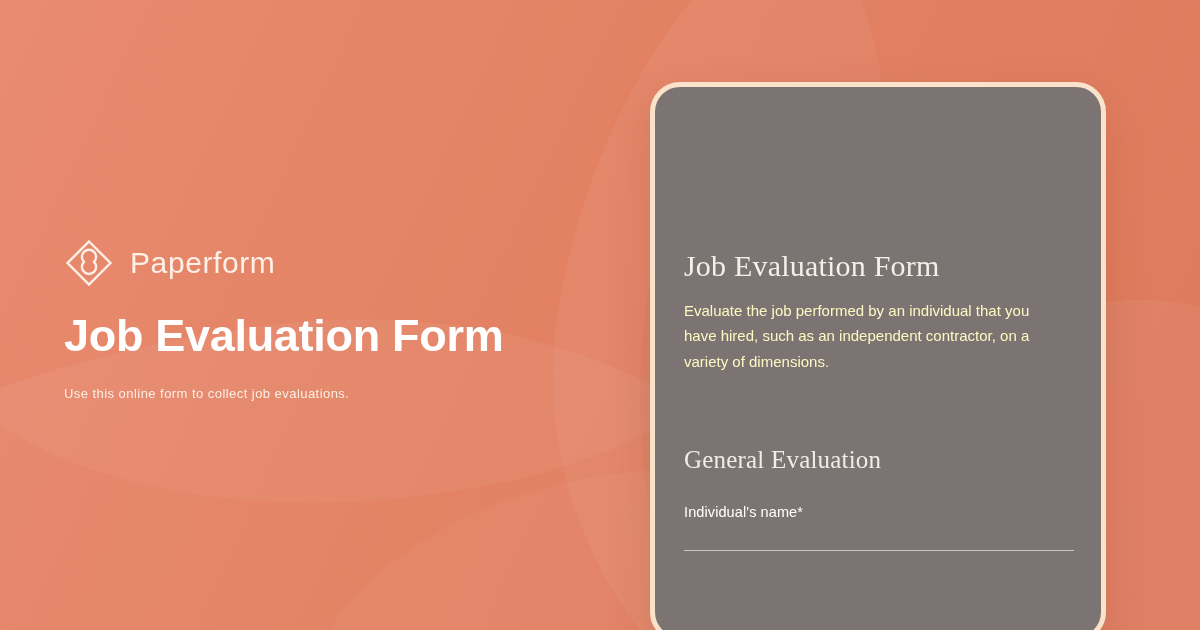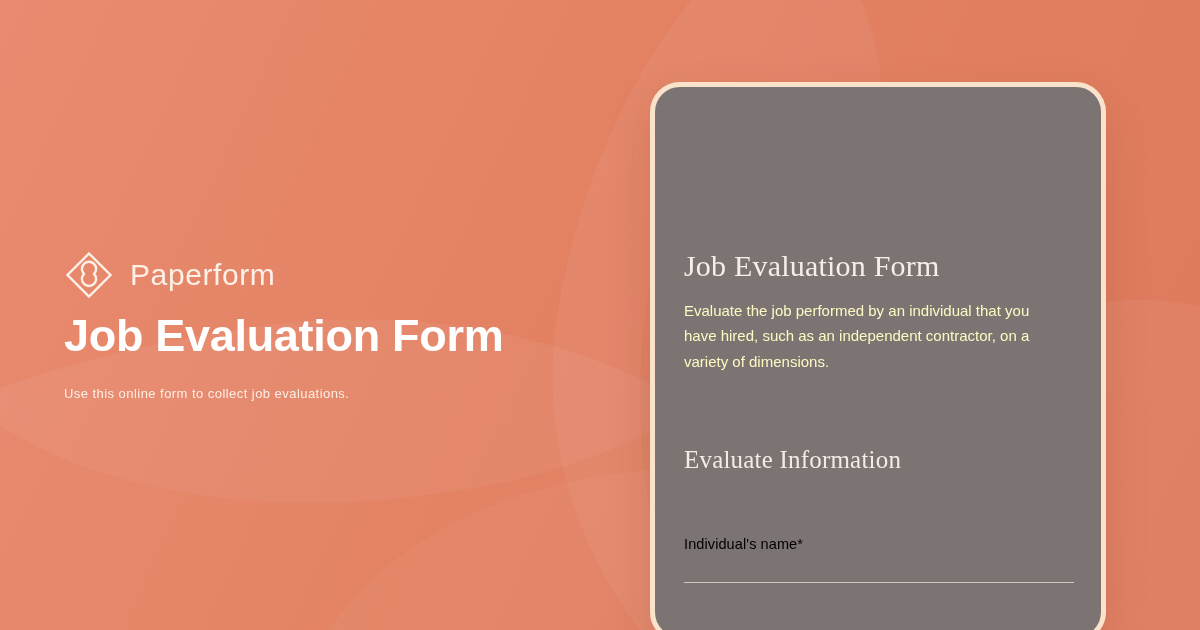"Paperform" .brand { margin-top: 12px -> none }
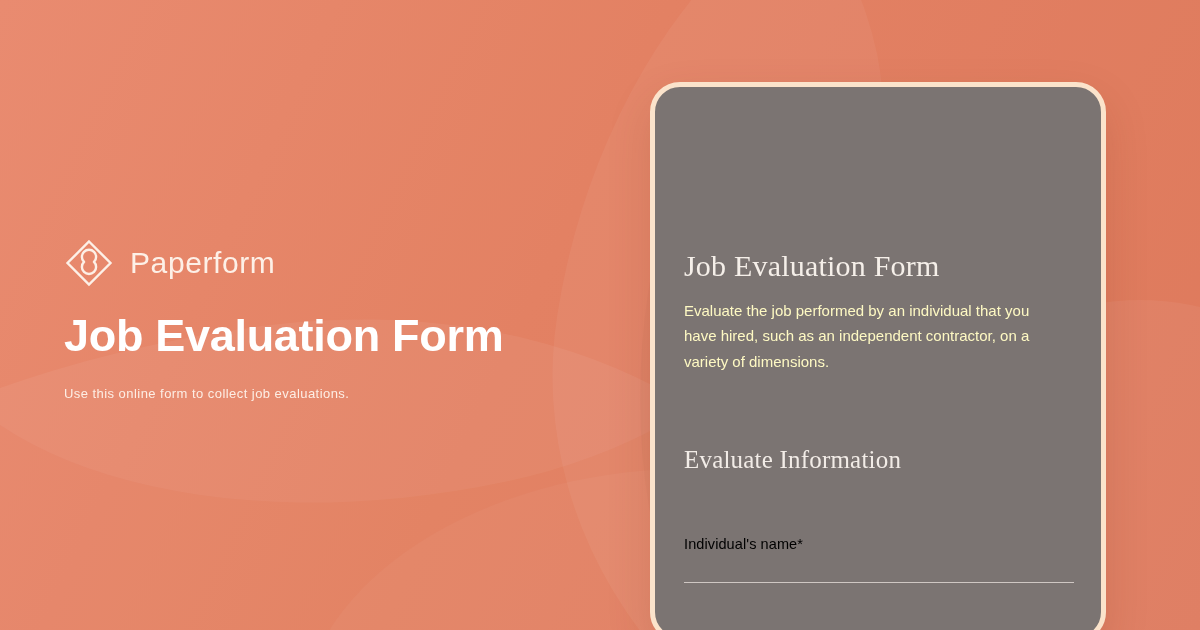"Evaluate Information" h3.section-title { text: Evaluate Information -> General Evaluation }
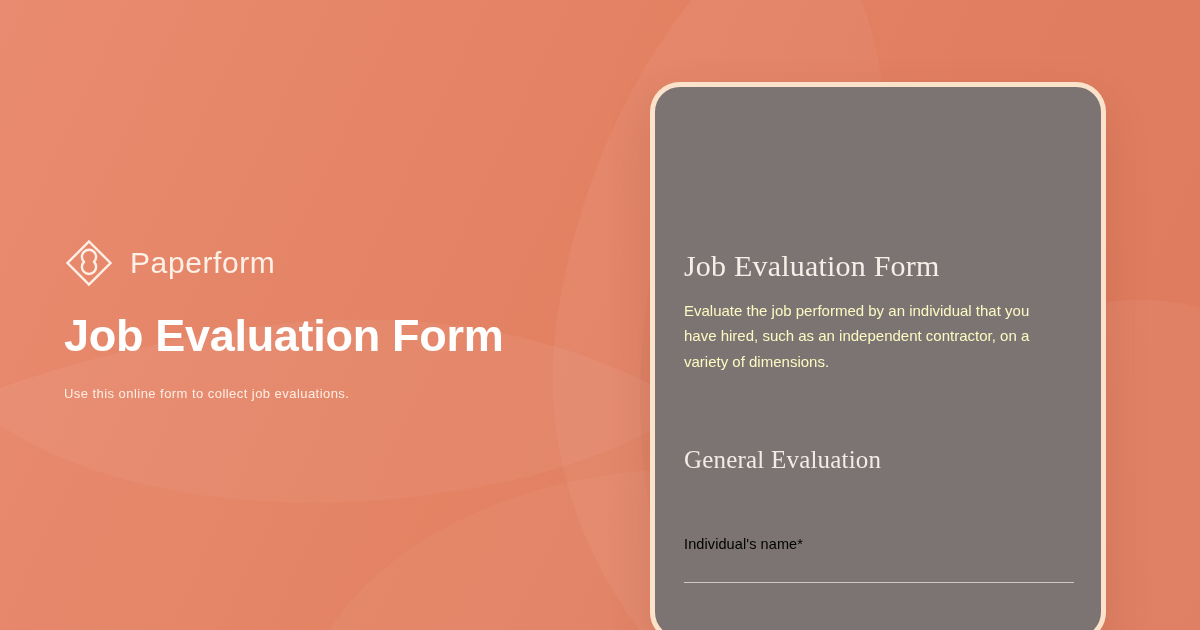"Individual's name*" .field-label { color: #000000 -> #ffffff; margin: 62px 0 0 0 -> 30px 0 0 0 }
